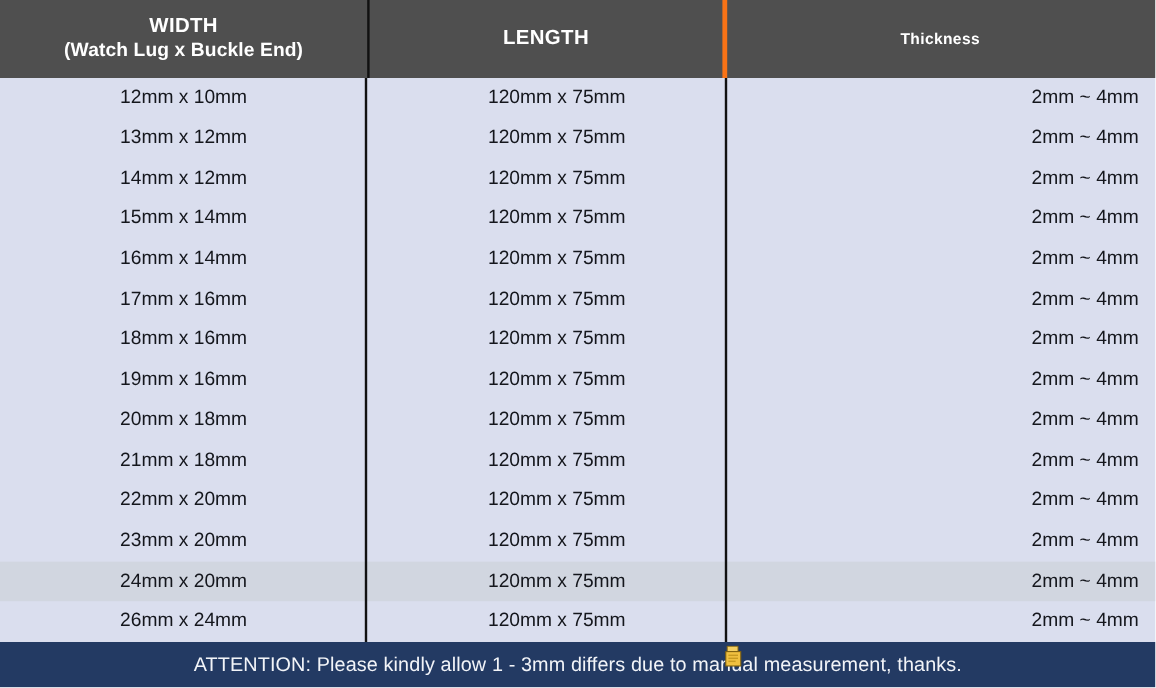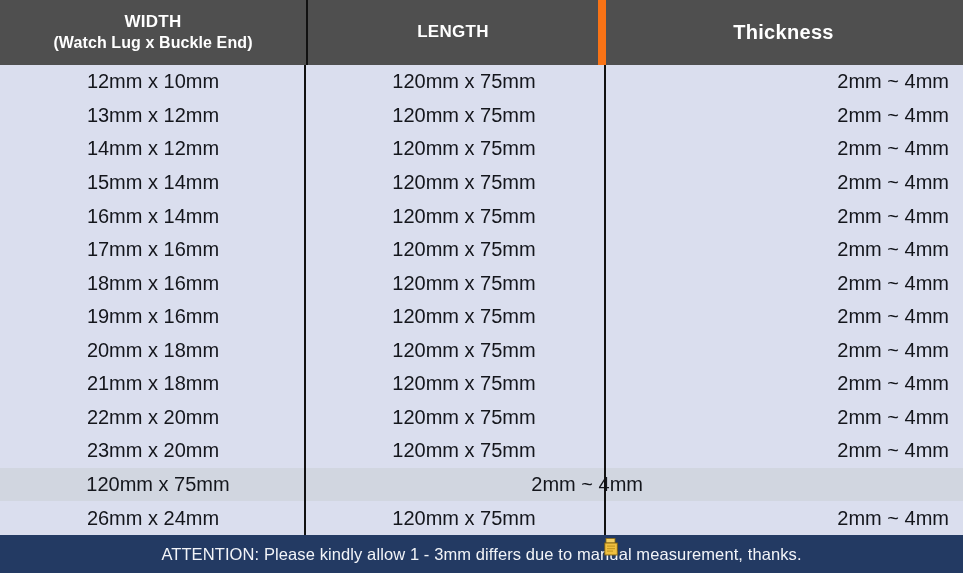"LENGTH" .header-cell.col-length { border-right: 8px solid #f97316 -> 4px solid #f97316 }
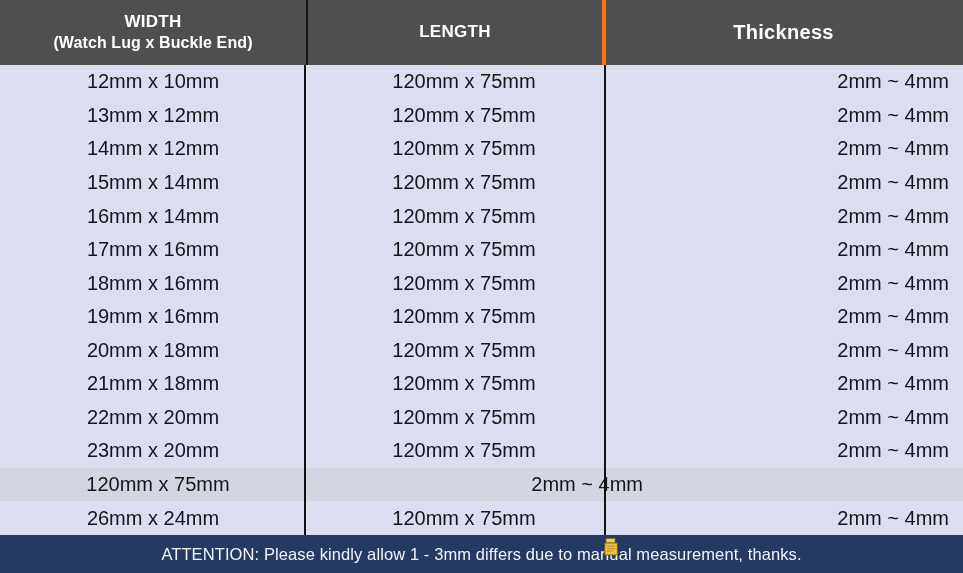"Thickness" .header-cell.col-thick .header-line1 { font-size: 20px -> 13px }
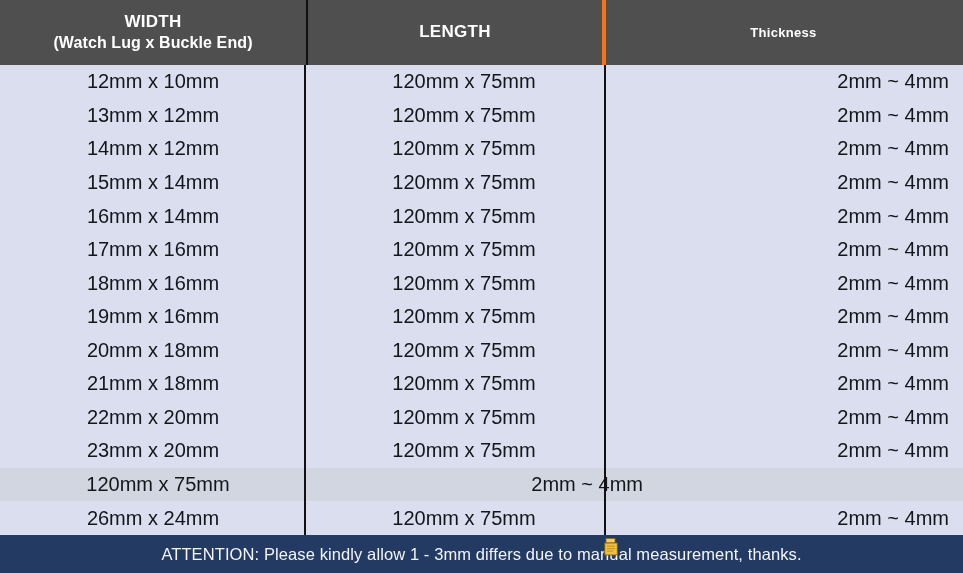"12mm x 10mm" .chart-cell { font-size: 20px -> 16px }
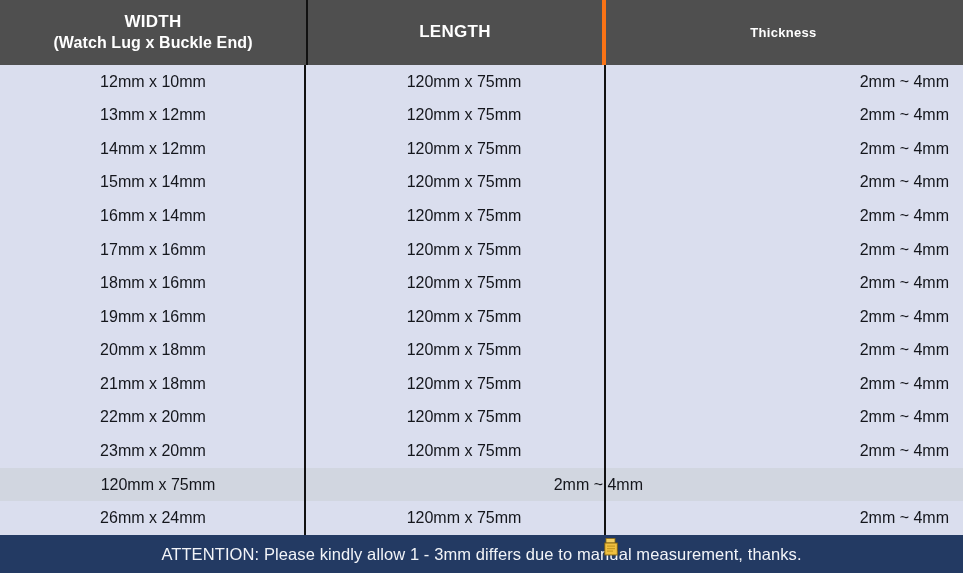"24mm x 20mm" div.chart-cell { html: none -> <div>24mm x 20mm</div> }
